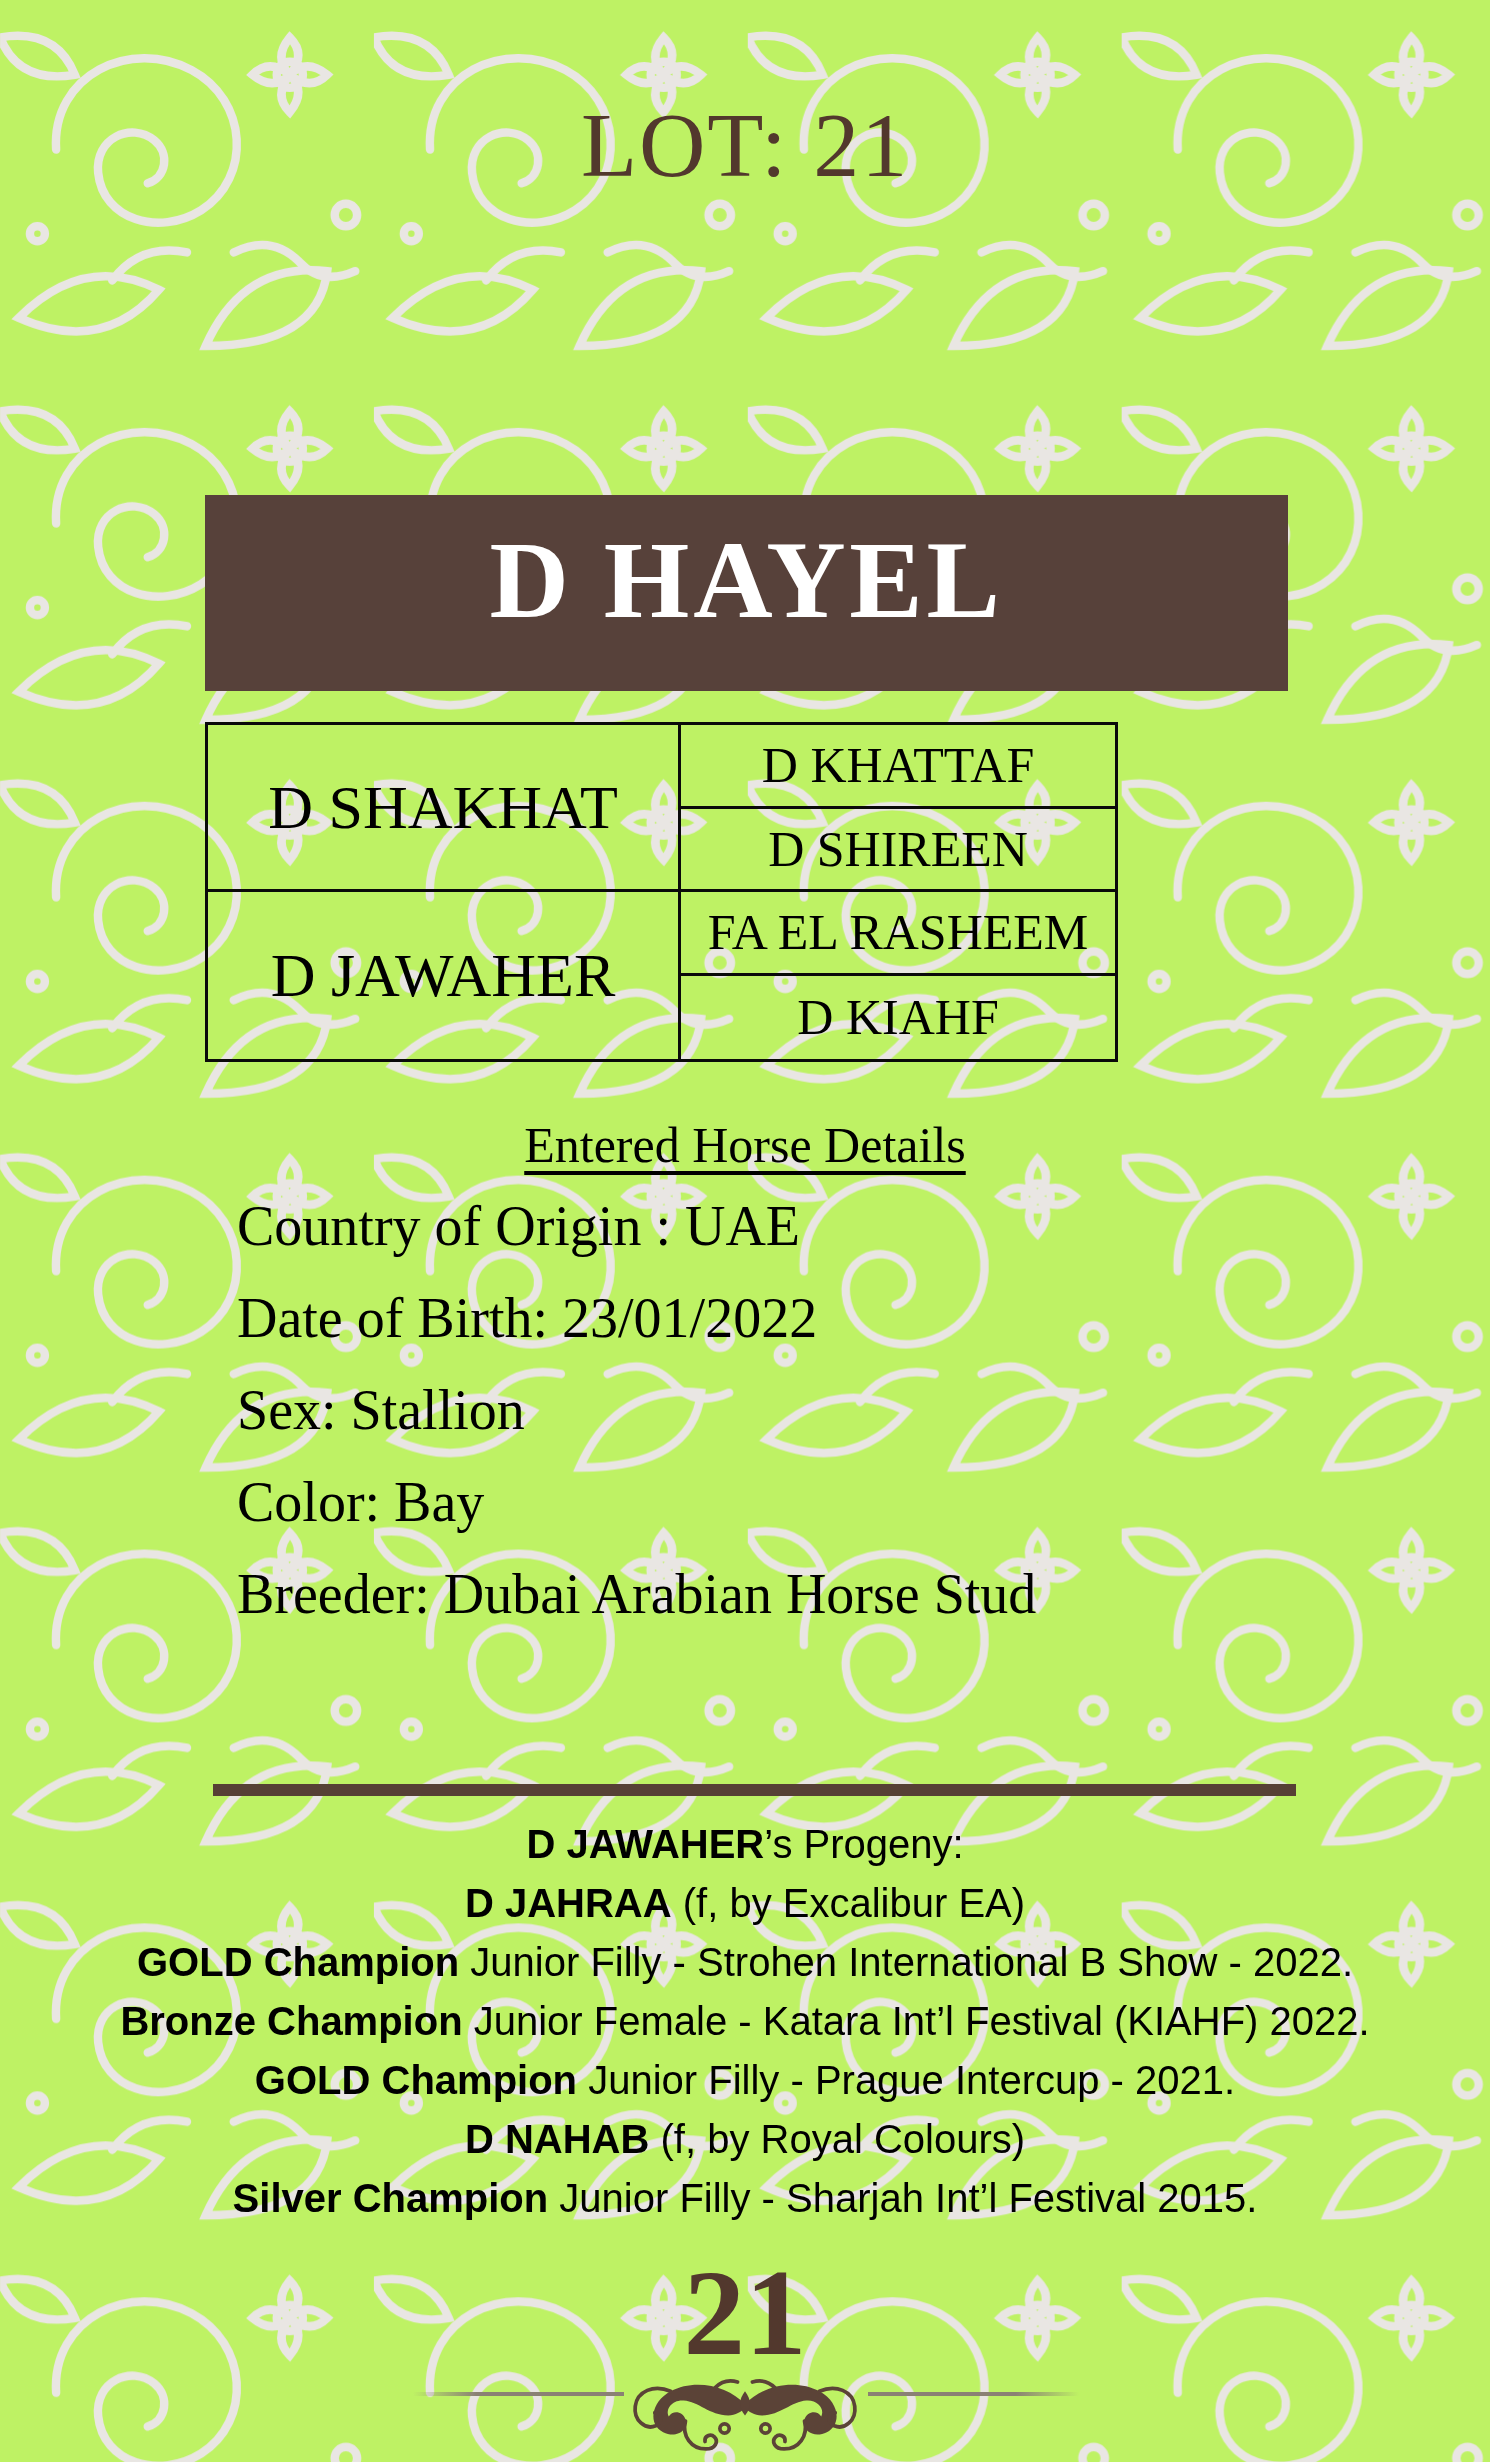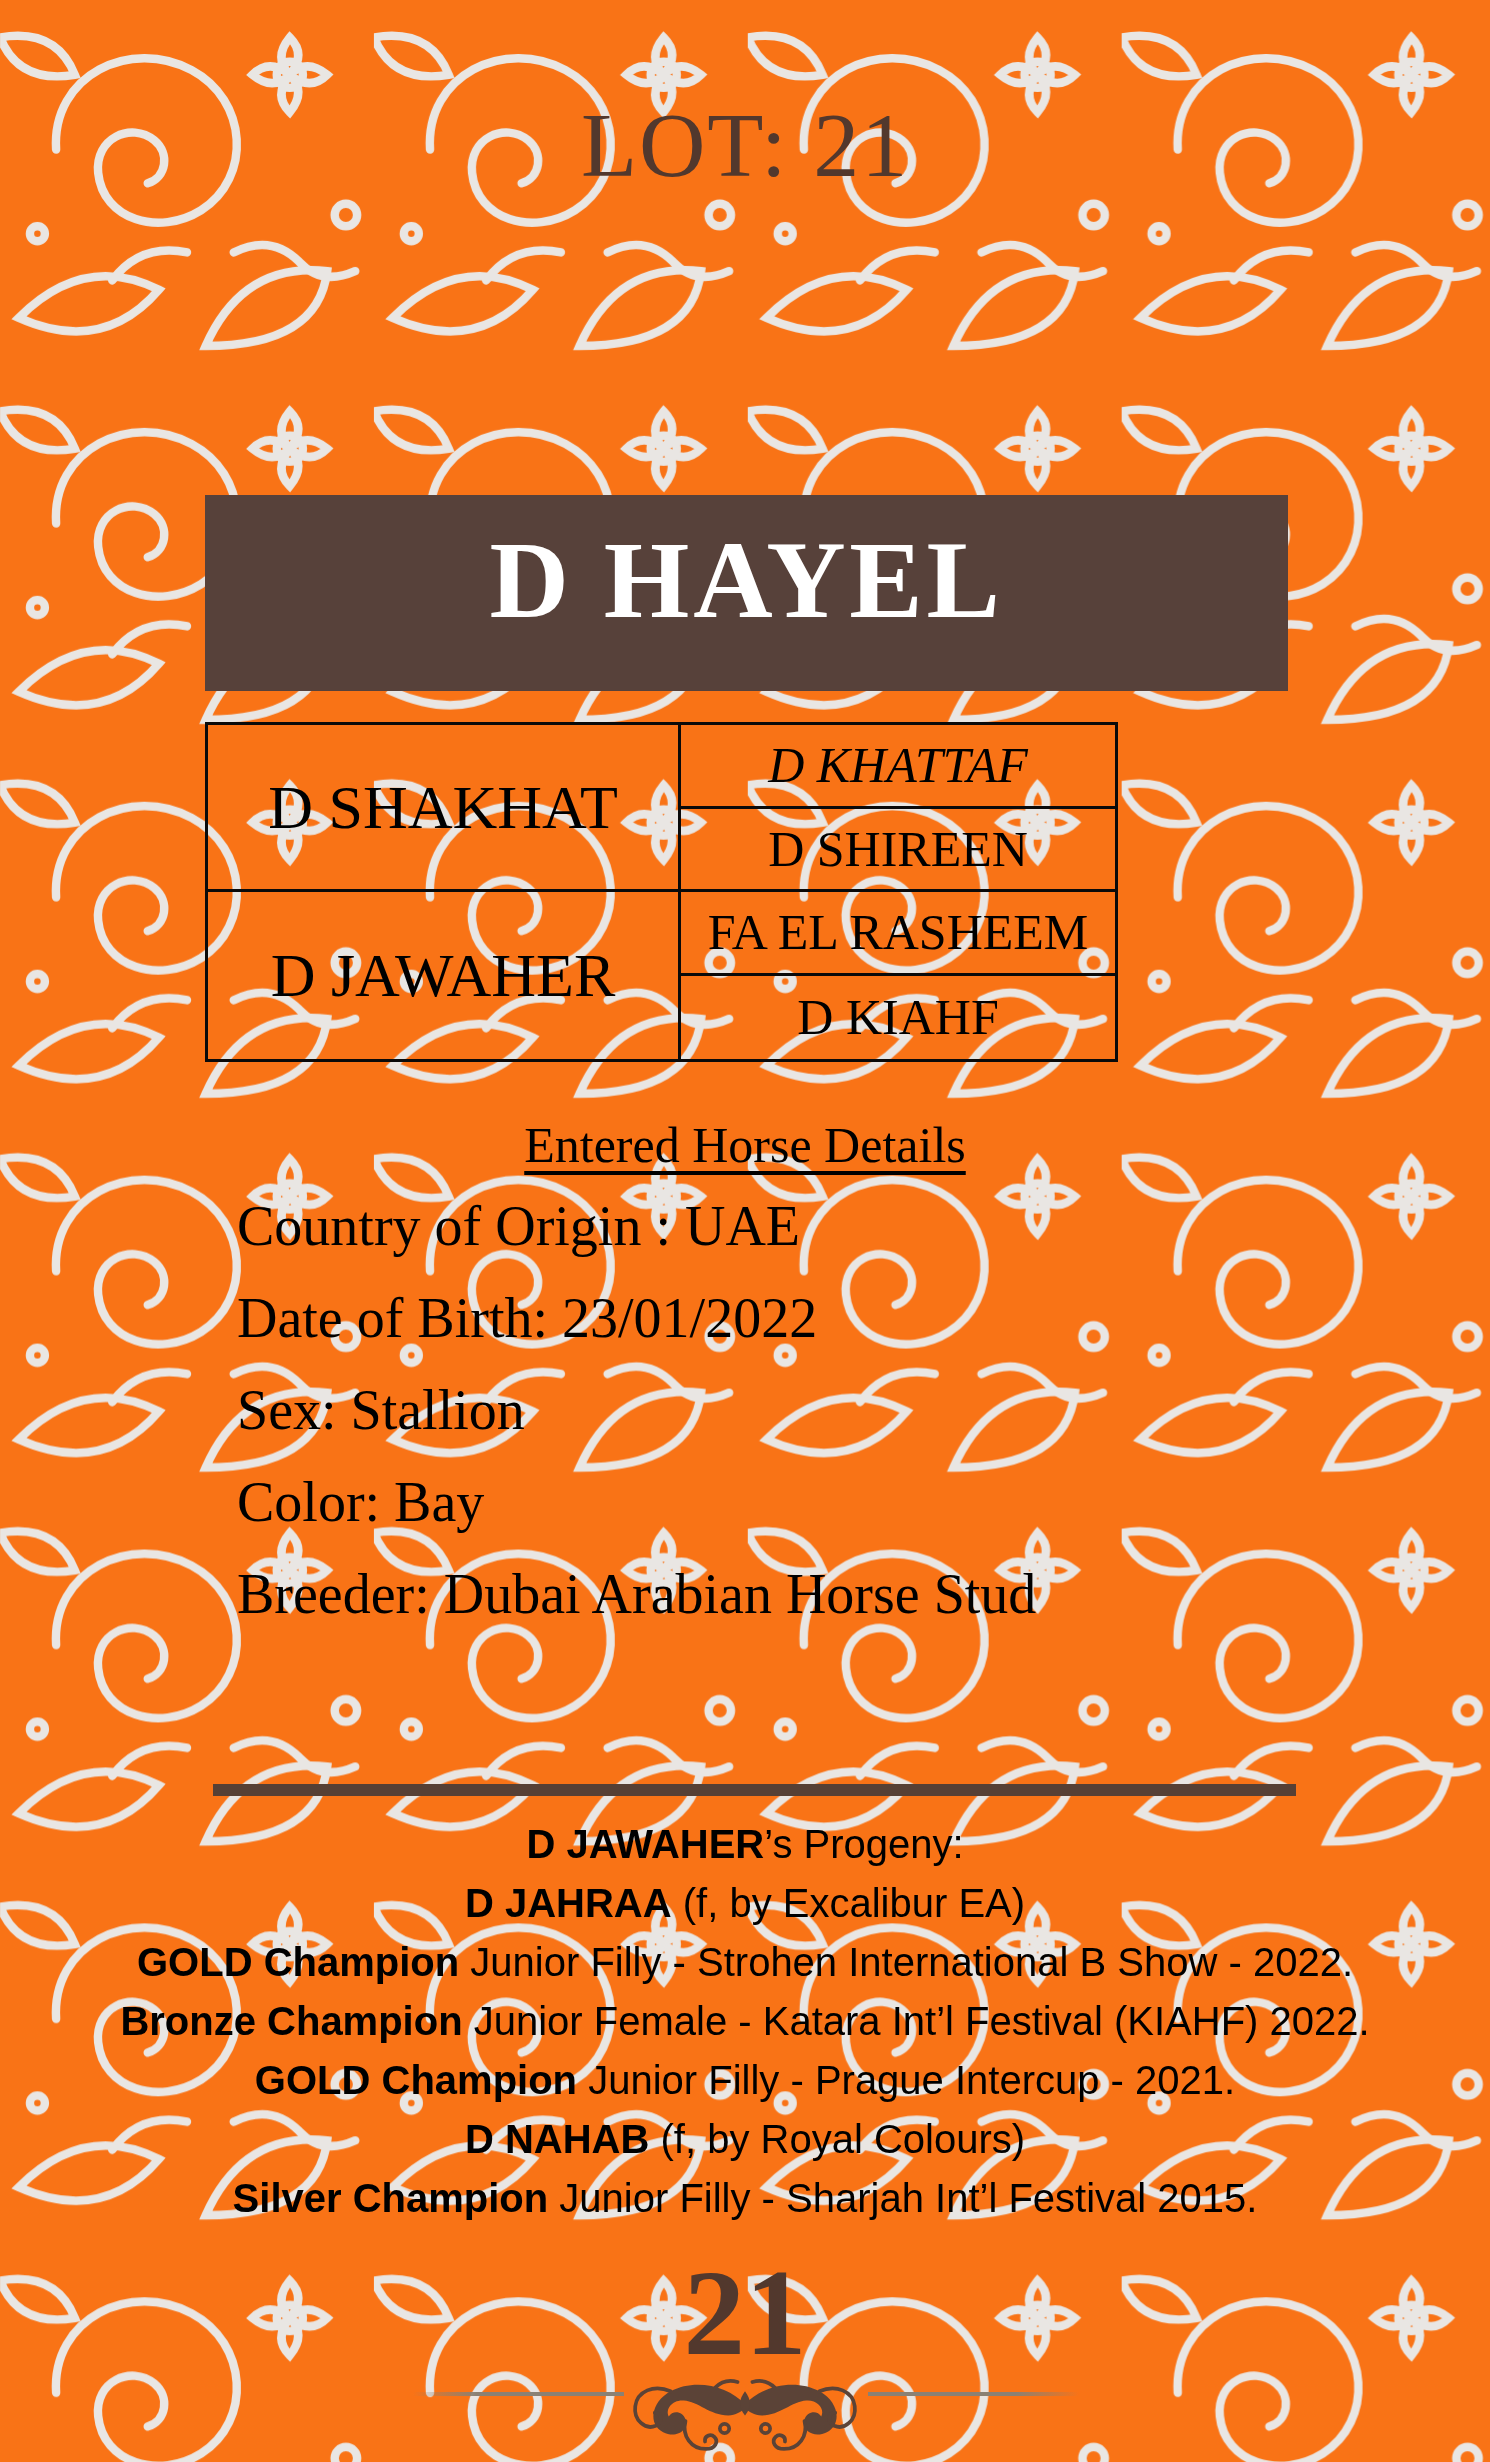"LOT: 21" .page { background: #f97316 -> #bef264 }
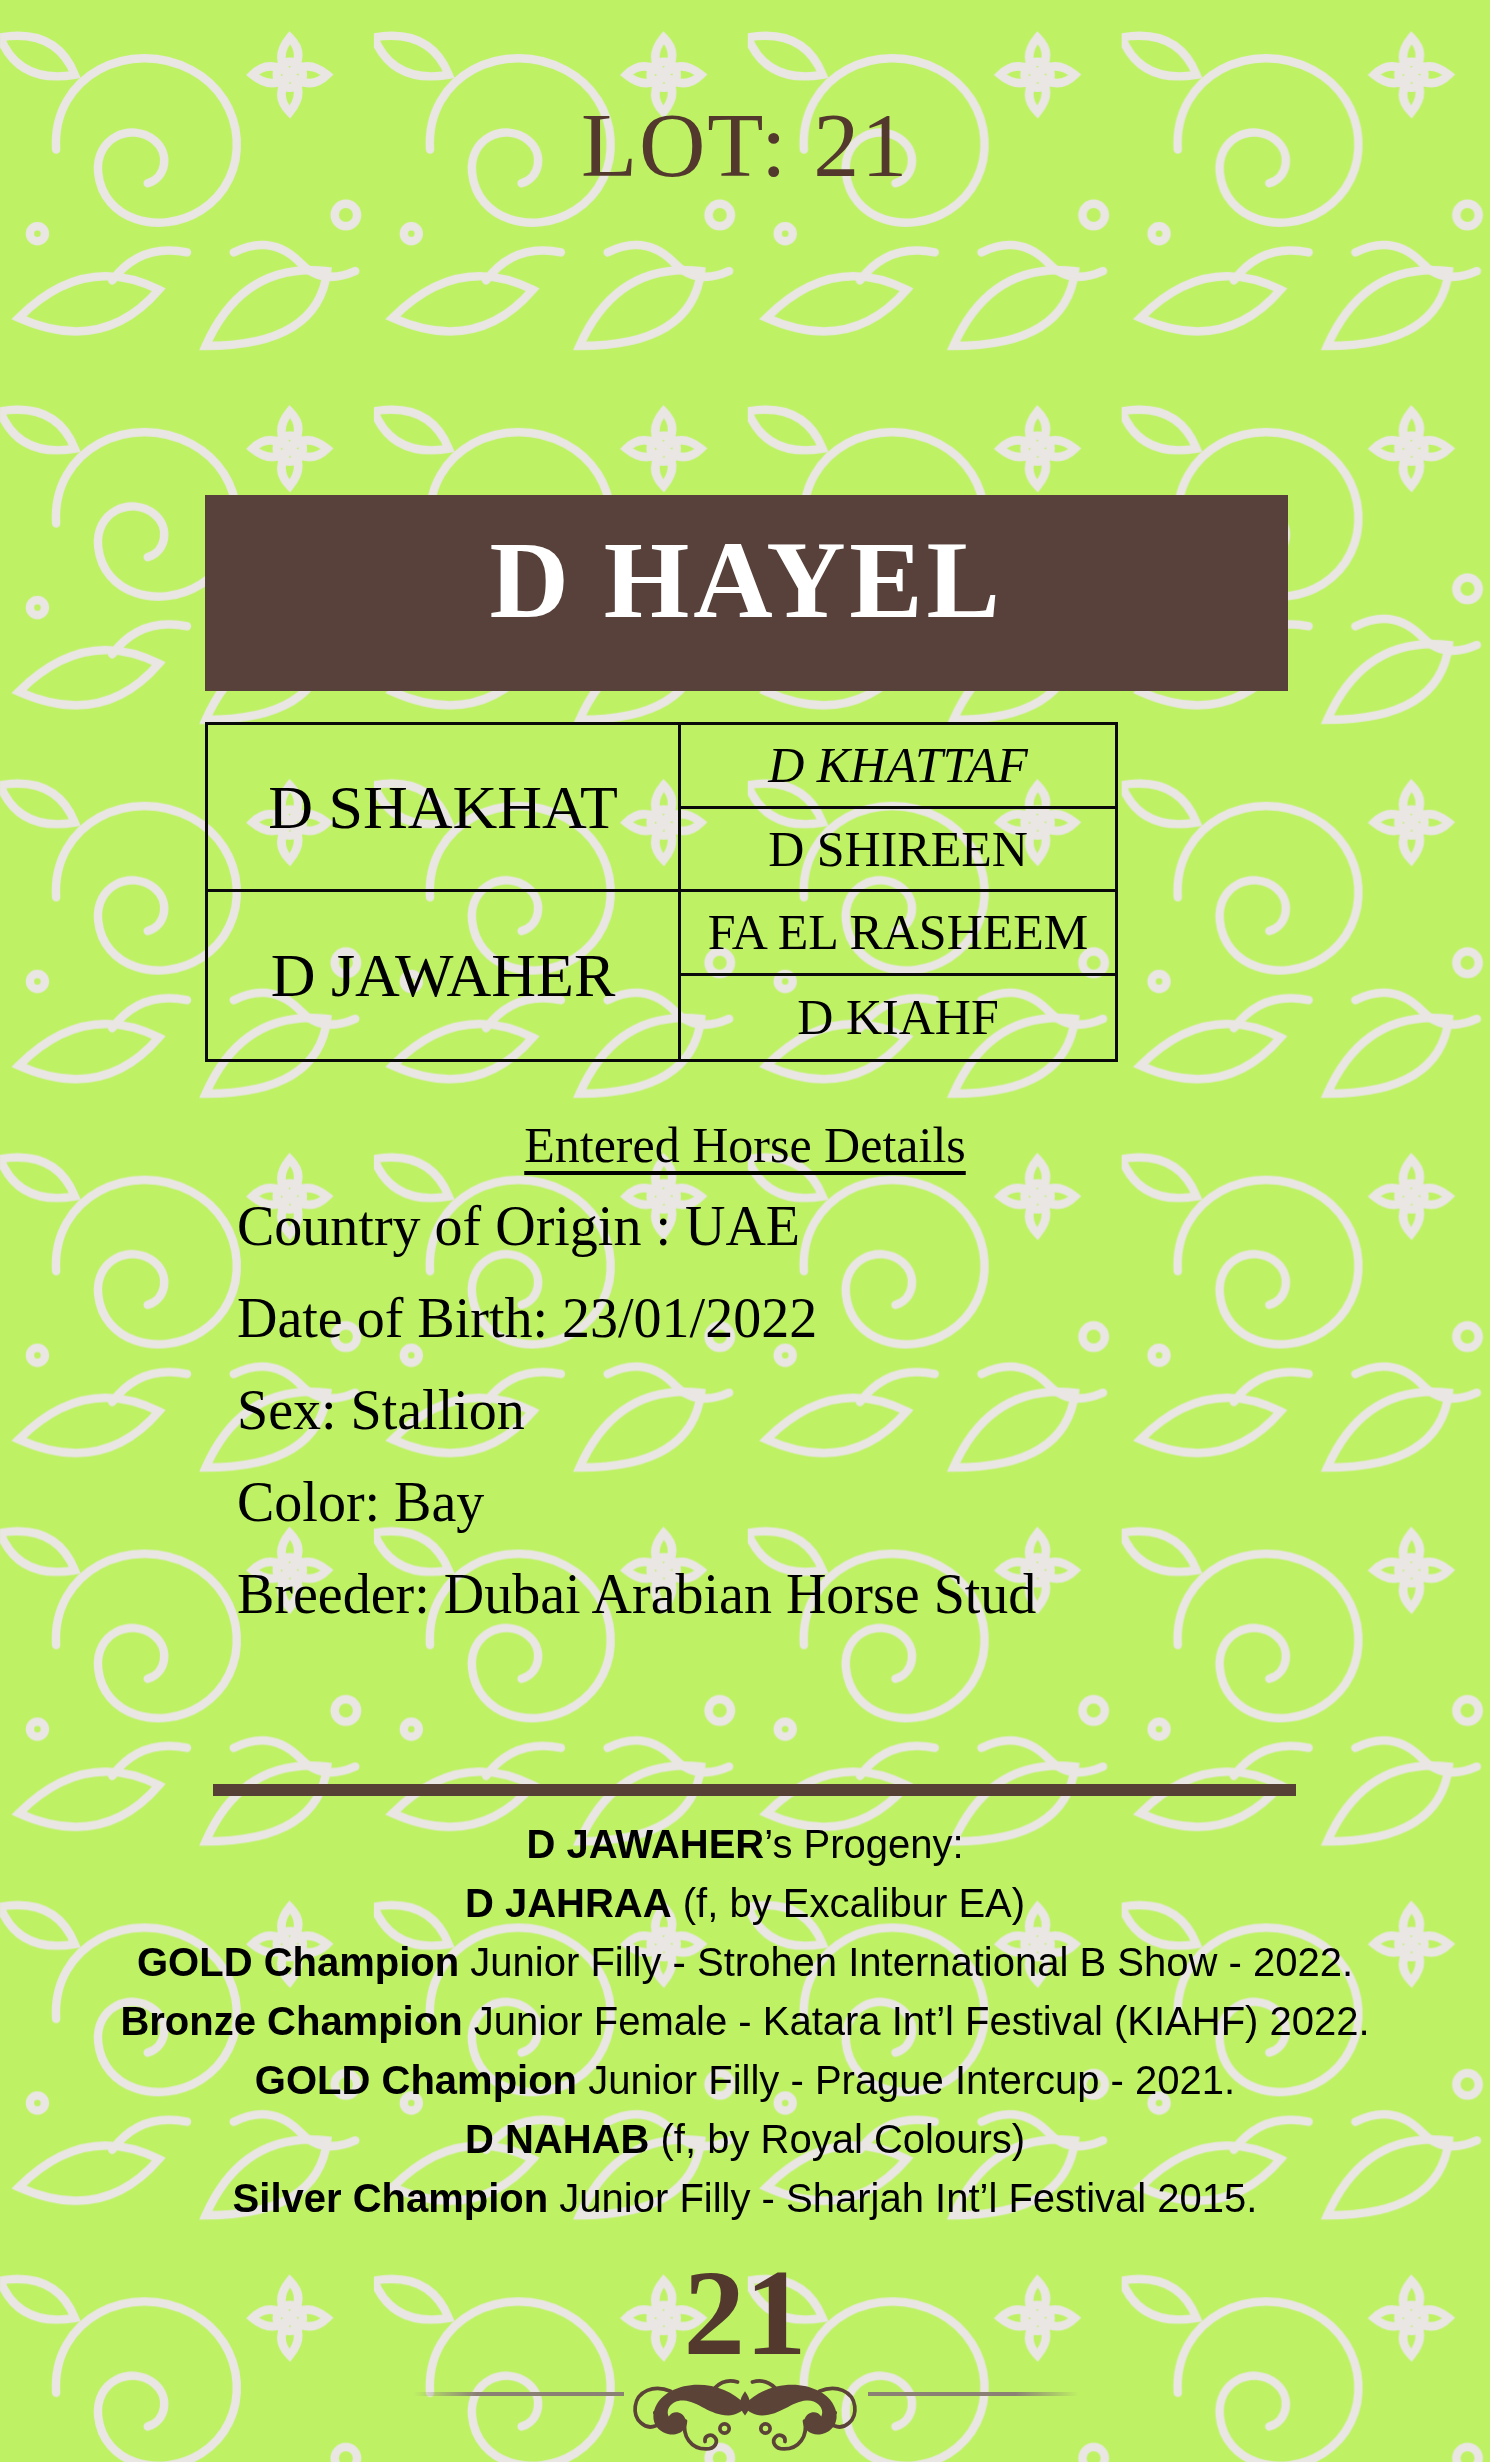"D KHATTAF" .cell-sire-sire { font-style: italic -> none }
